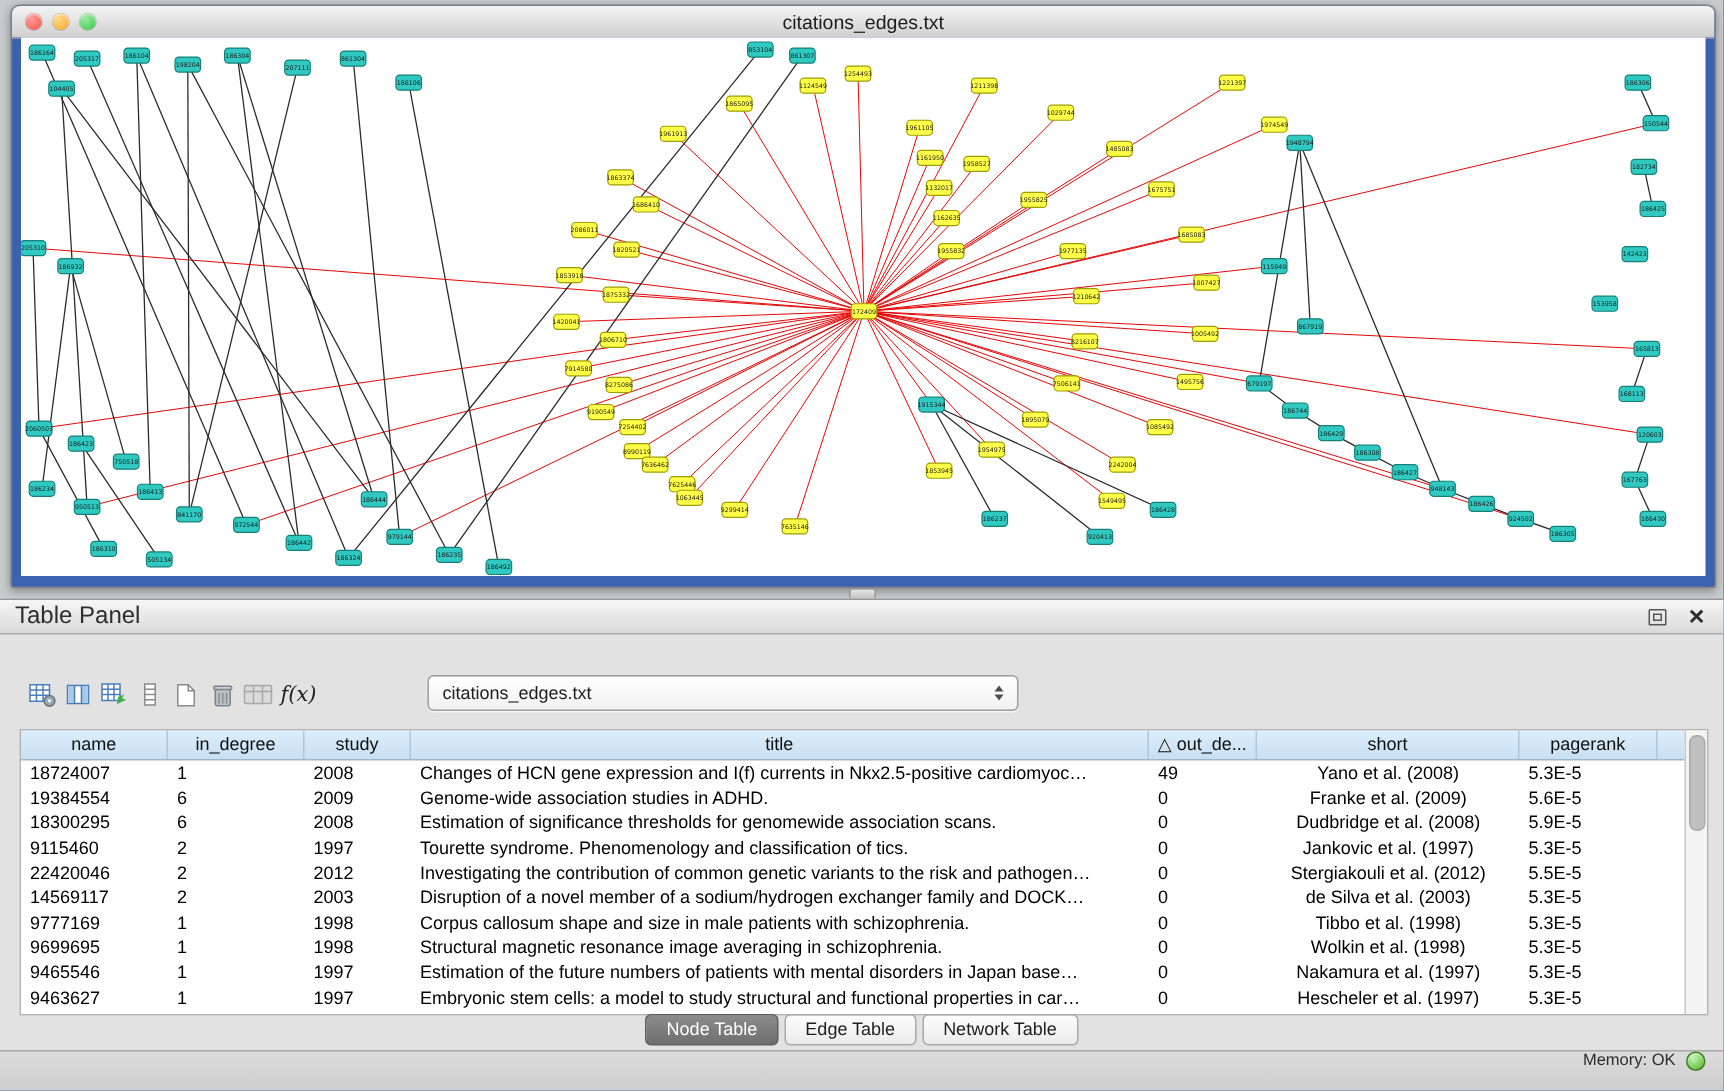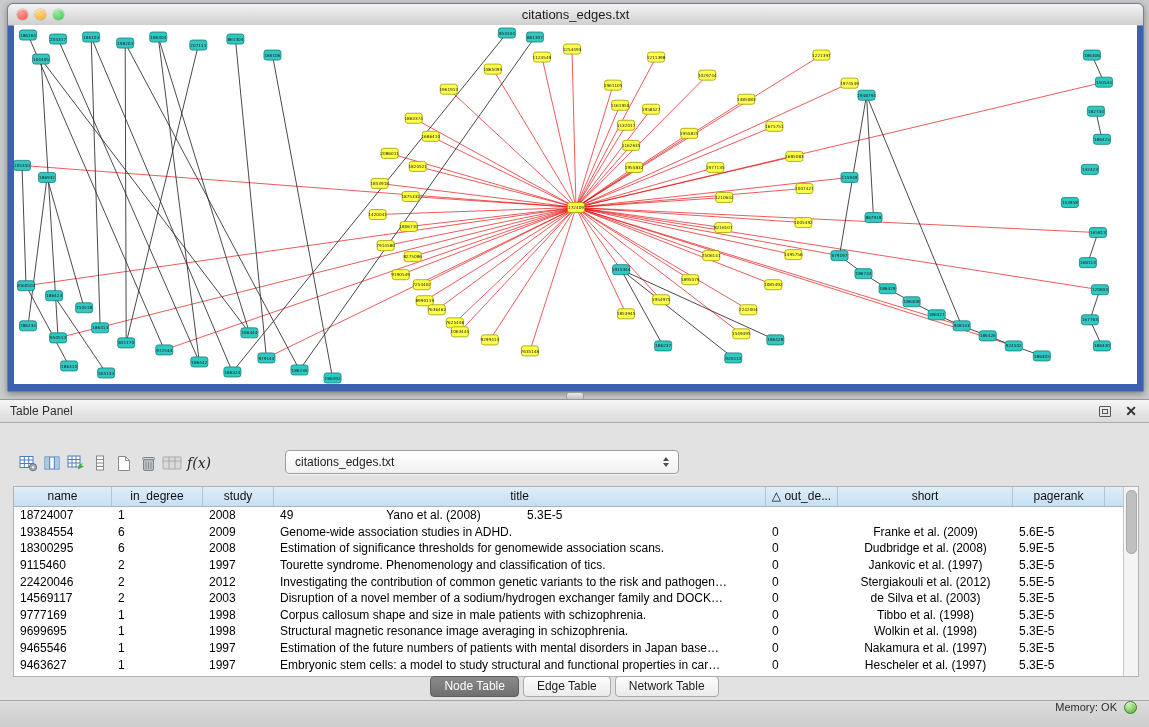"Table Panel" .panel-title { font-size: 12px -> 16px }
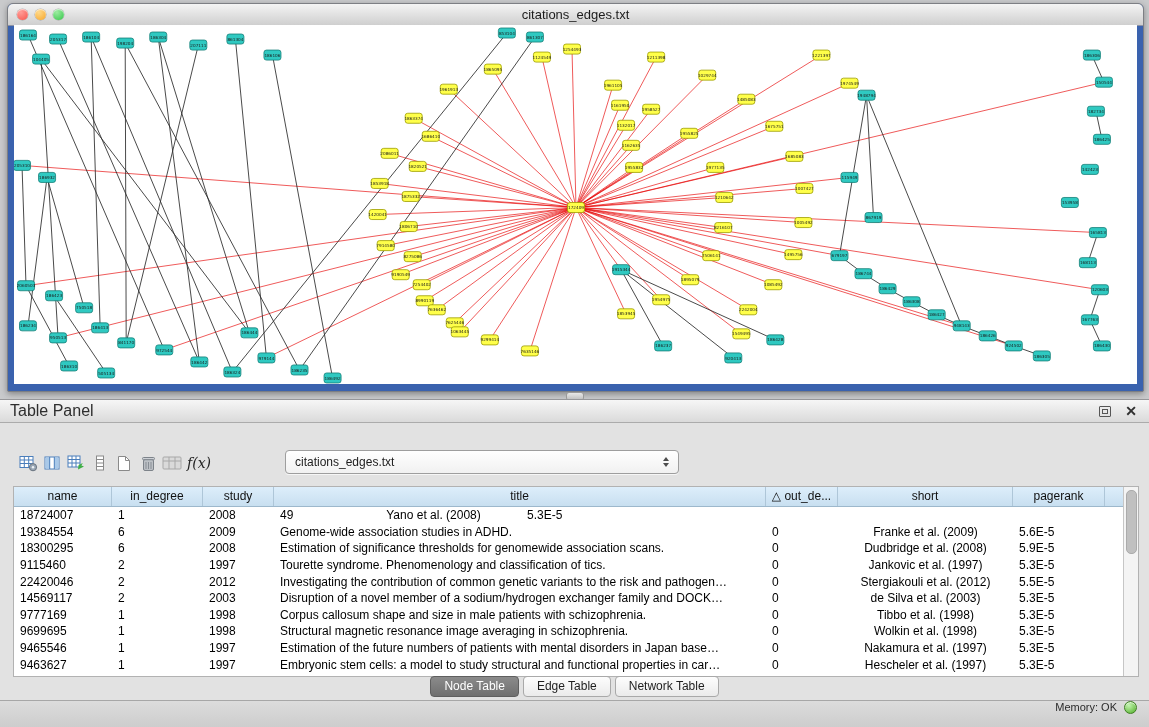"Changes of HCN gene expression" div.td { html: none -> <div>Changes of HCN gene expression and I(f) currents in Nkx2.5-positive cardiomyoc…</div> }
